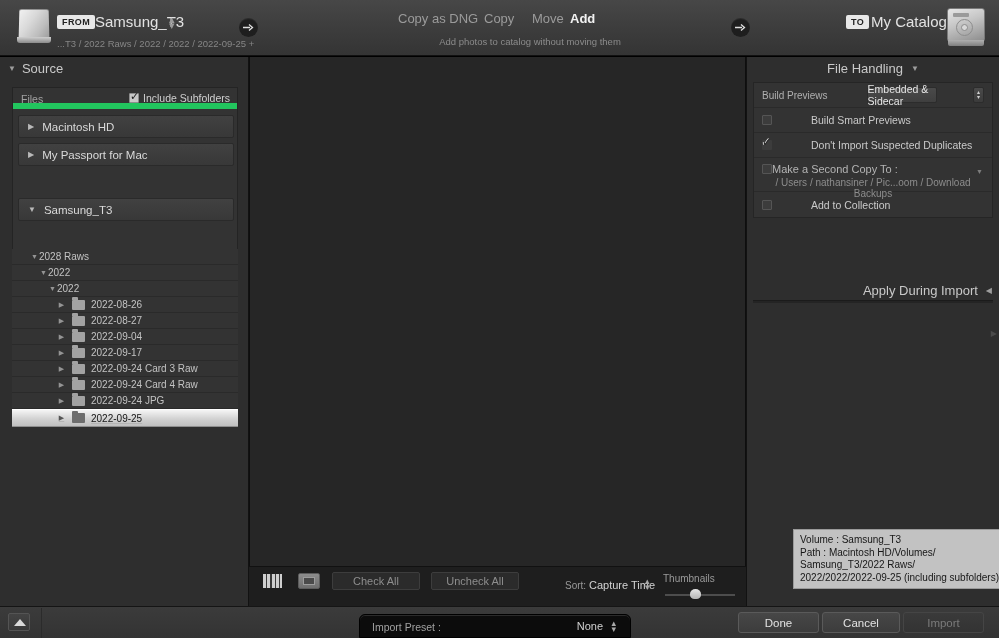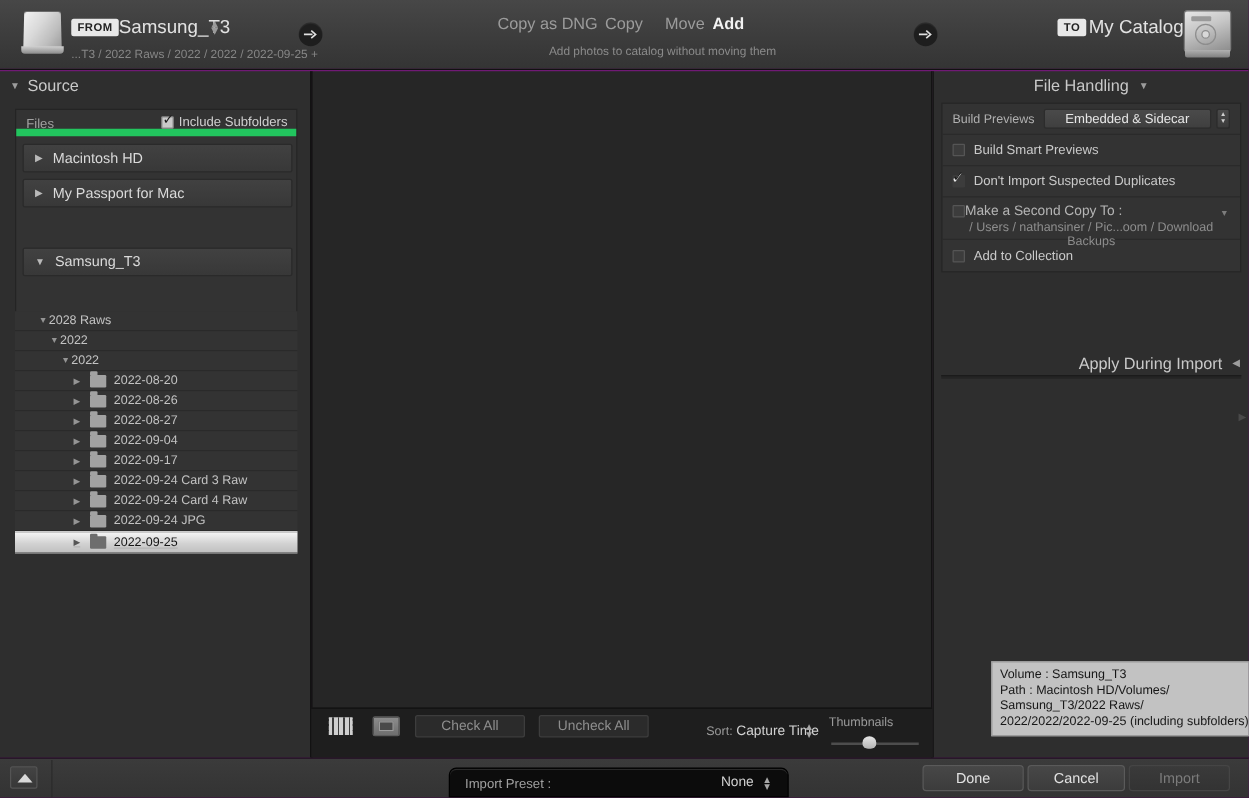"FROM" #app { background: #701a75 -> #000000 }
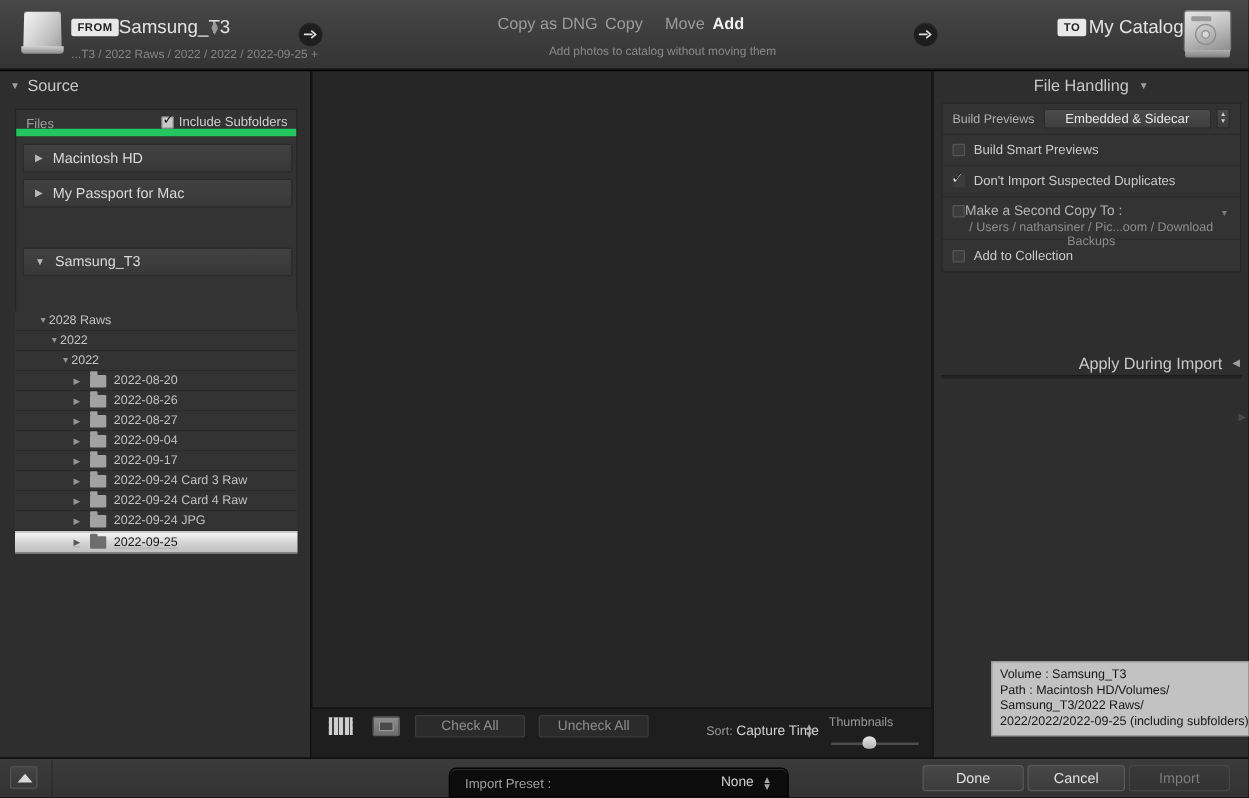"Build Previews" .fh-row { gap: none -> 32px }
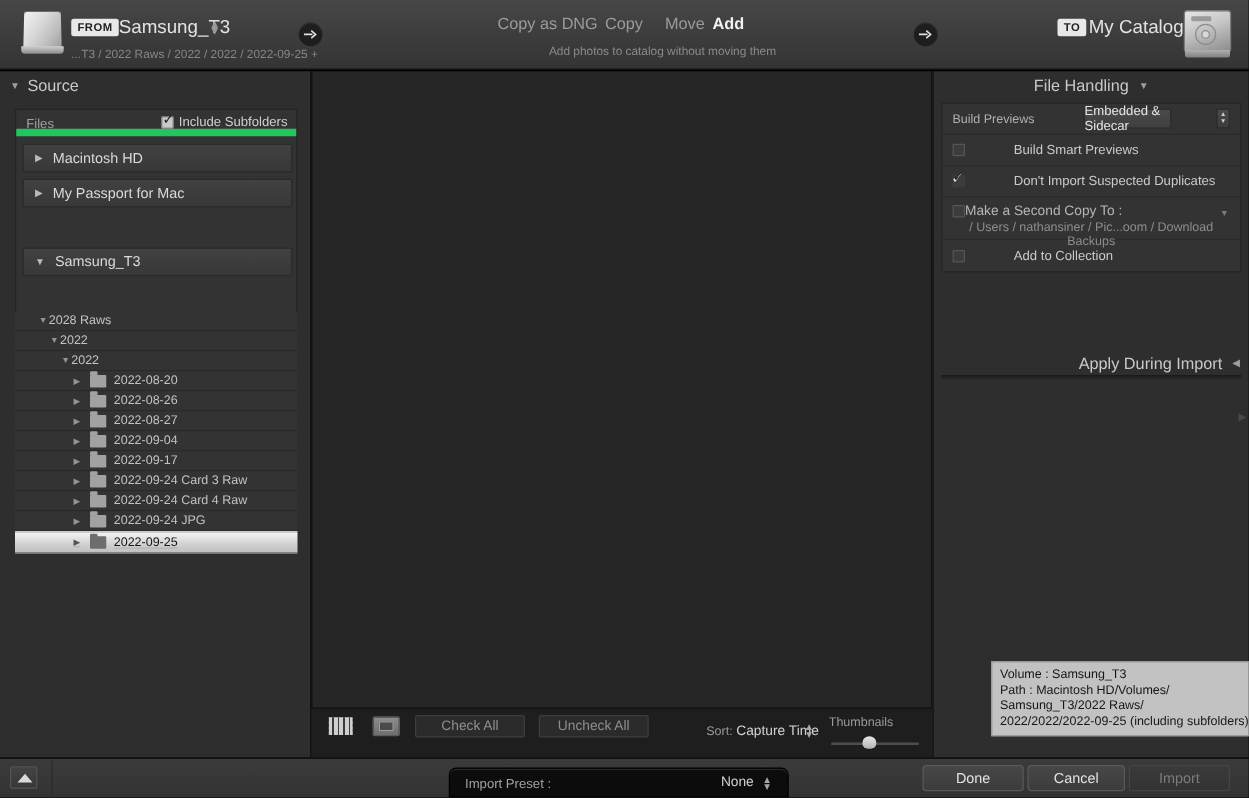"2022-08-20" div.trow { html: <div> <span></span> <span>▶</span> <span></span> <span></span> <span>2022-08-20</span> </div> -> none }
